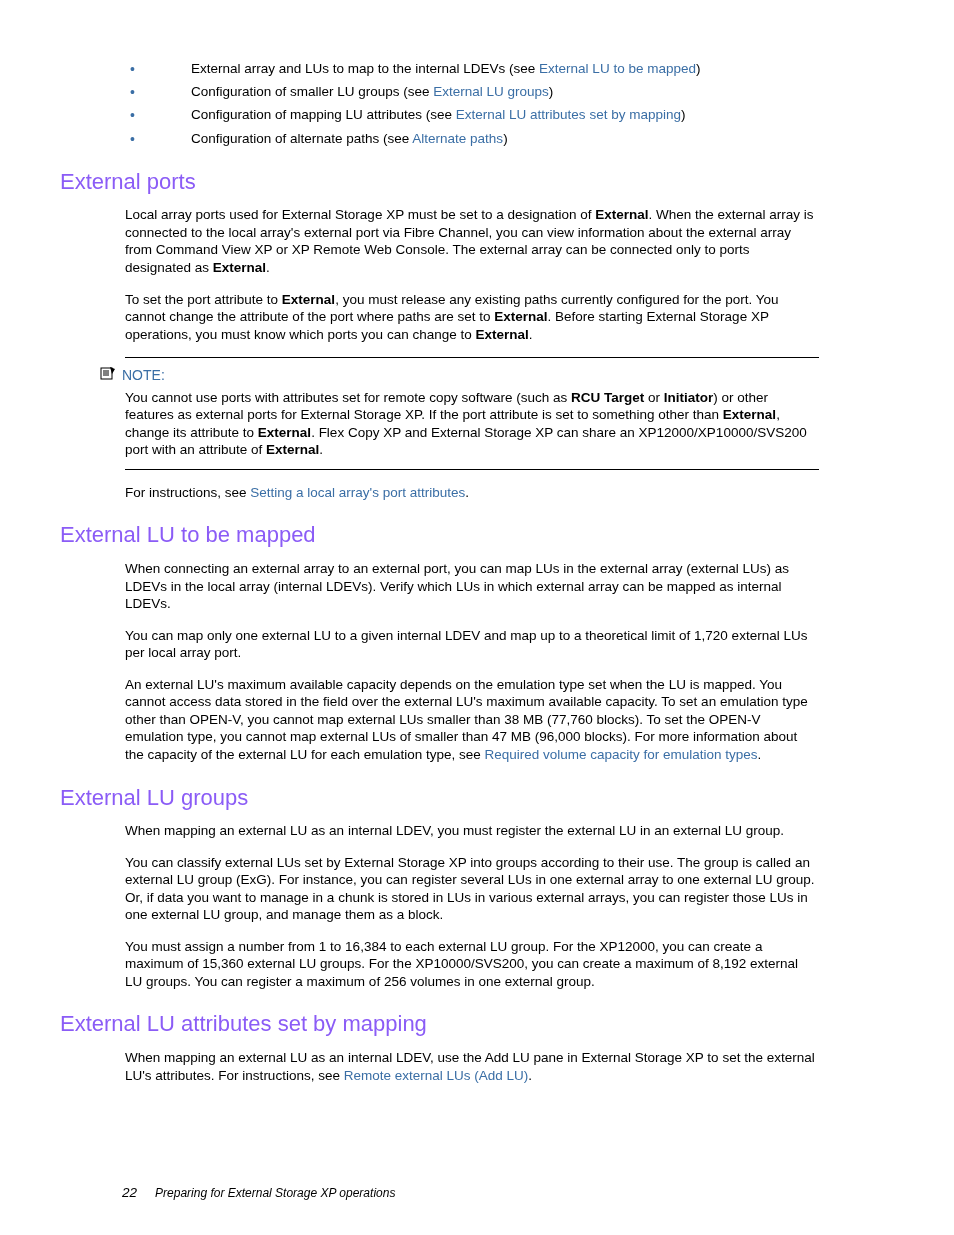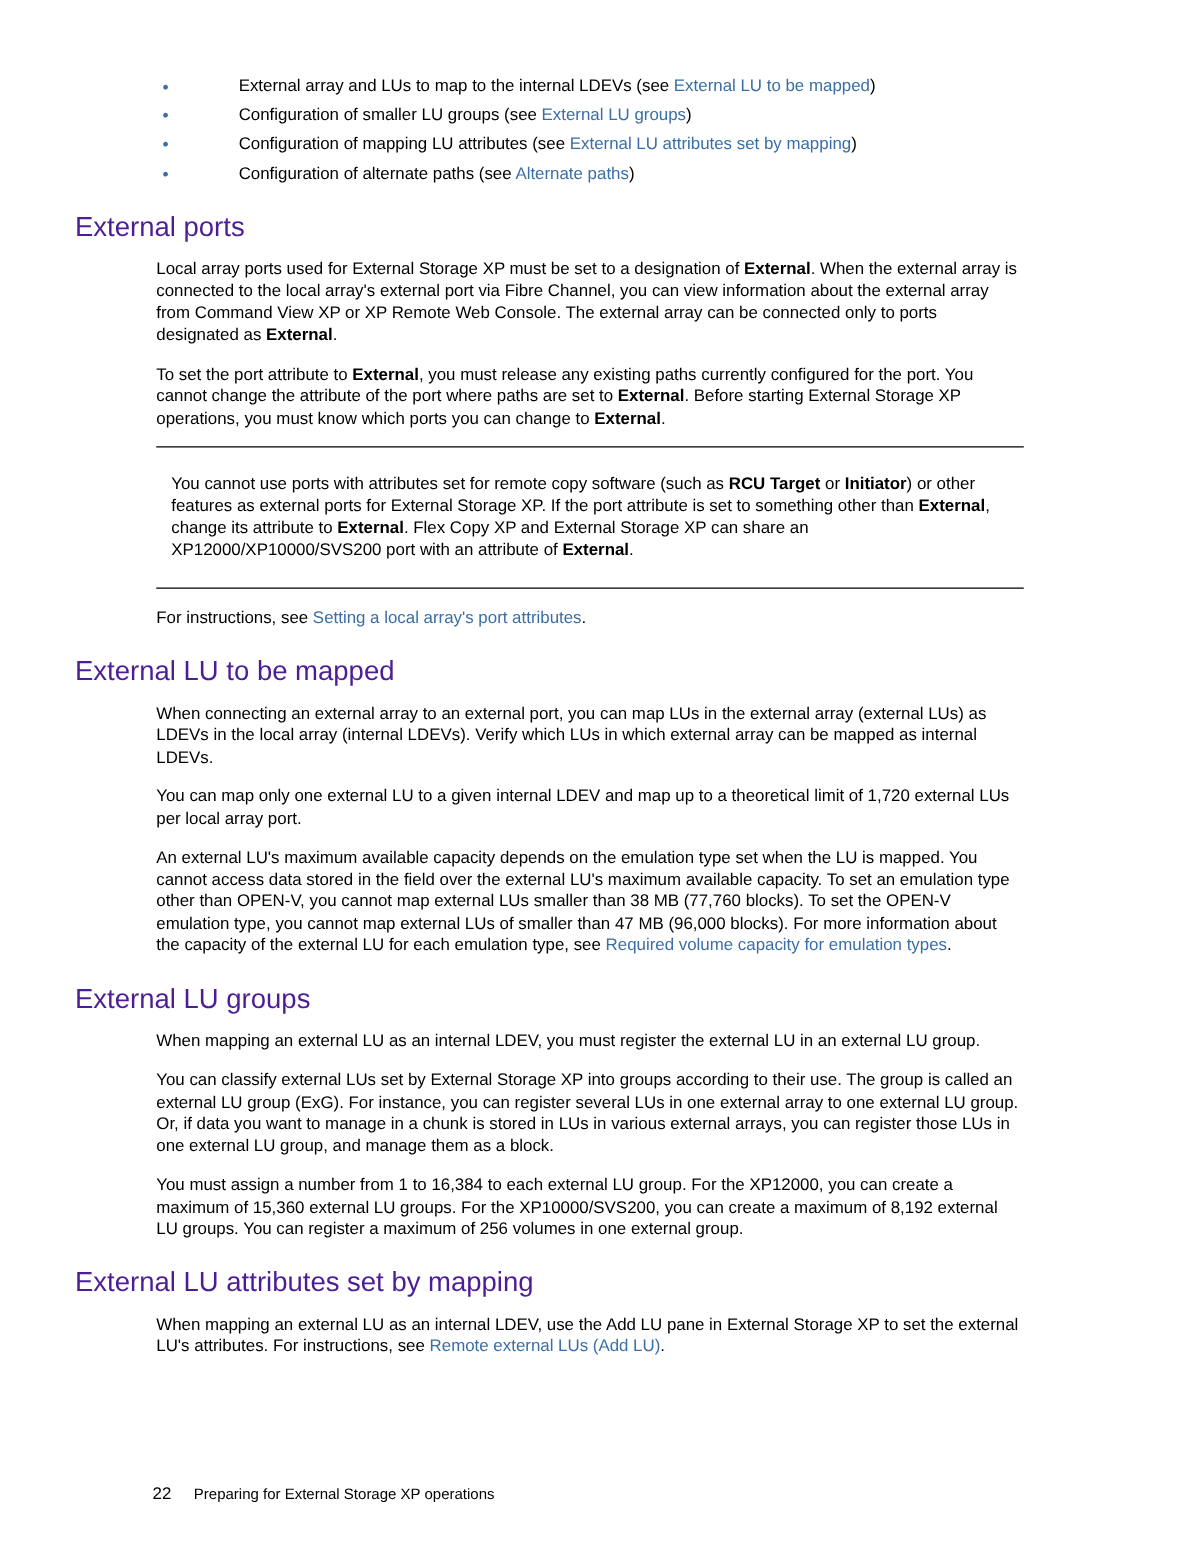"External ports" h2 { color: #4c1d95 -> #8b5cf6 }
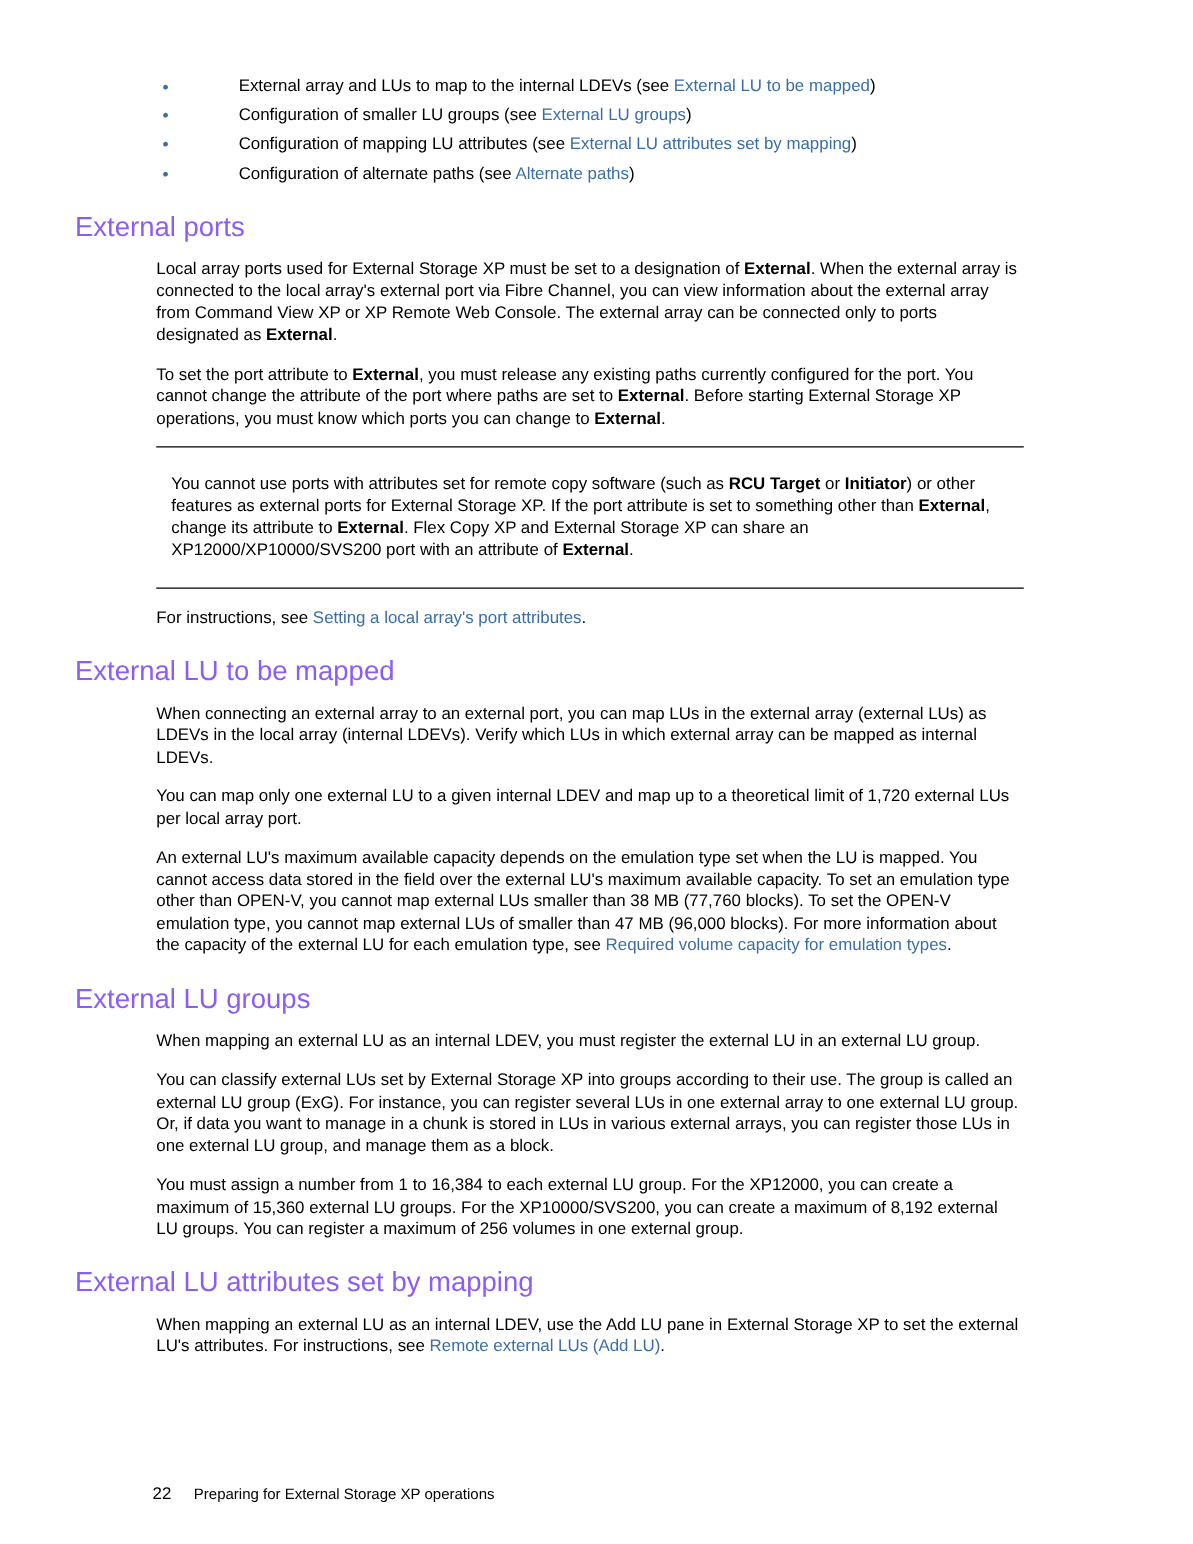"NOTE:" div.note-header { html: none -> <div> <span> <svg> <rect></rect> <line></line> <line></line> <line></line> <path></path> </svg> </span> <span>NOTE:</span> </div> }
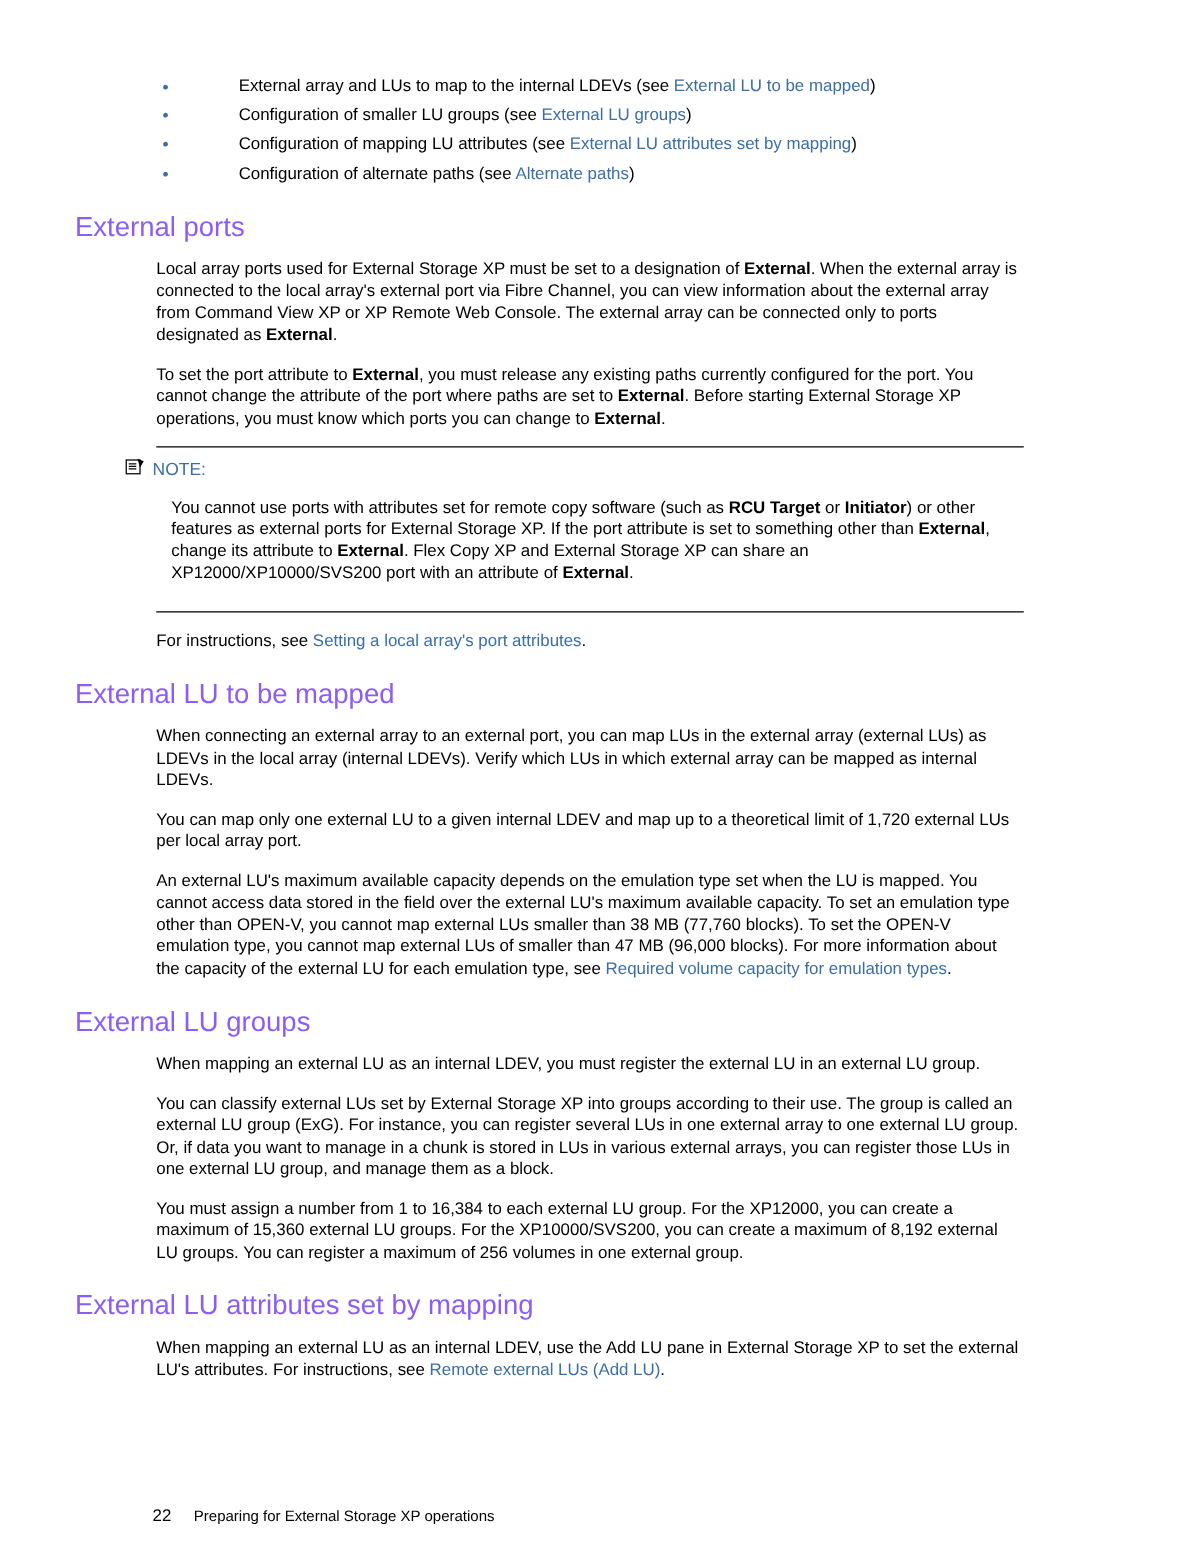"You cannot use ports with" .note-body { margin: 12px -> 0 }
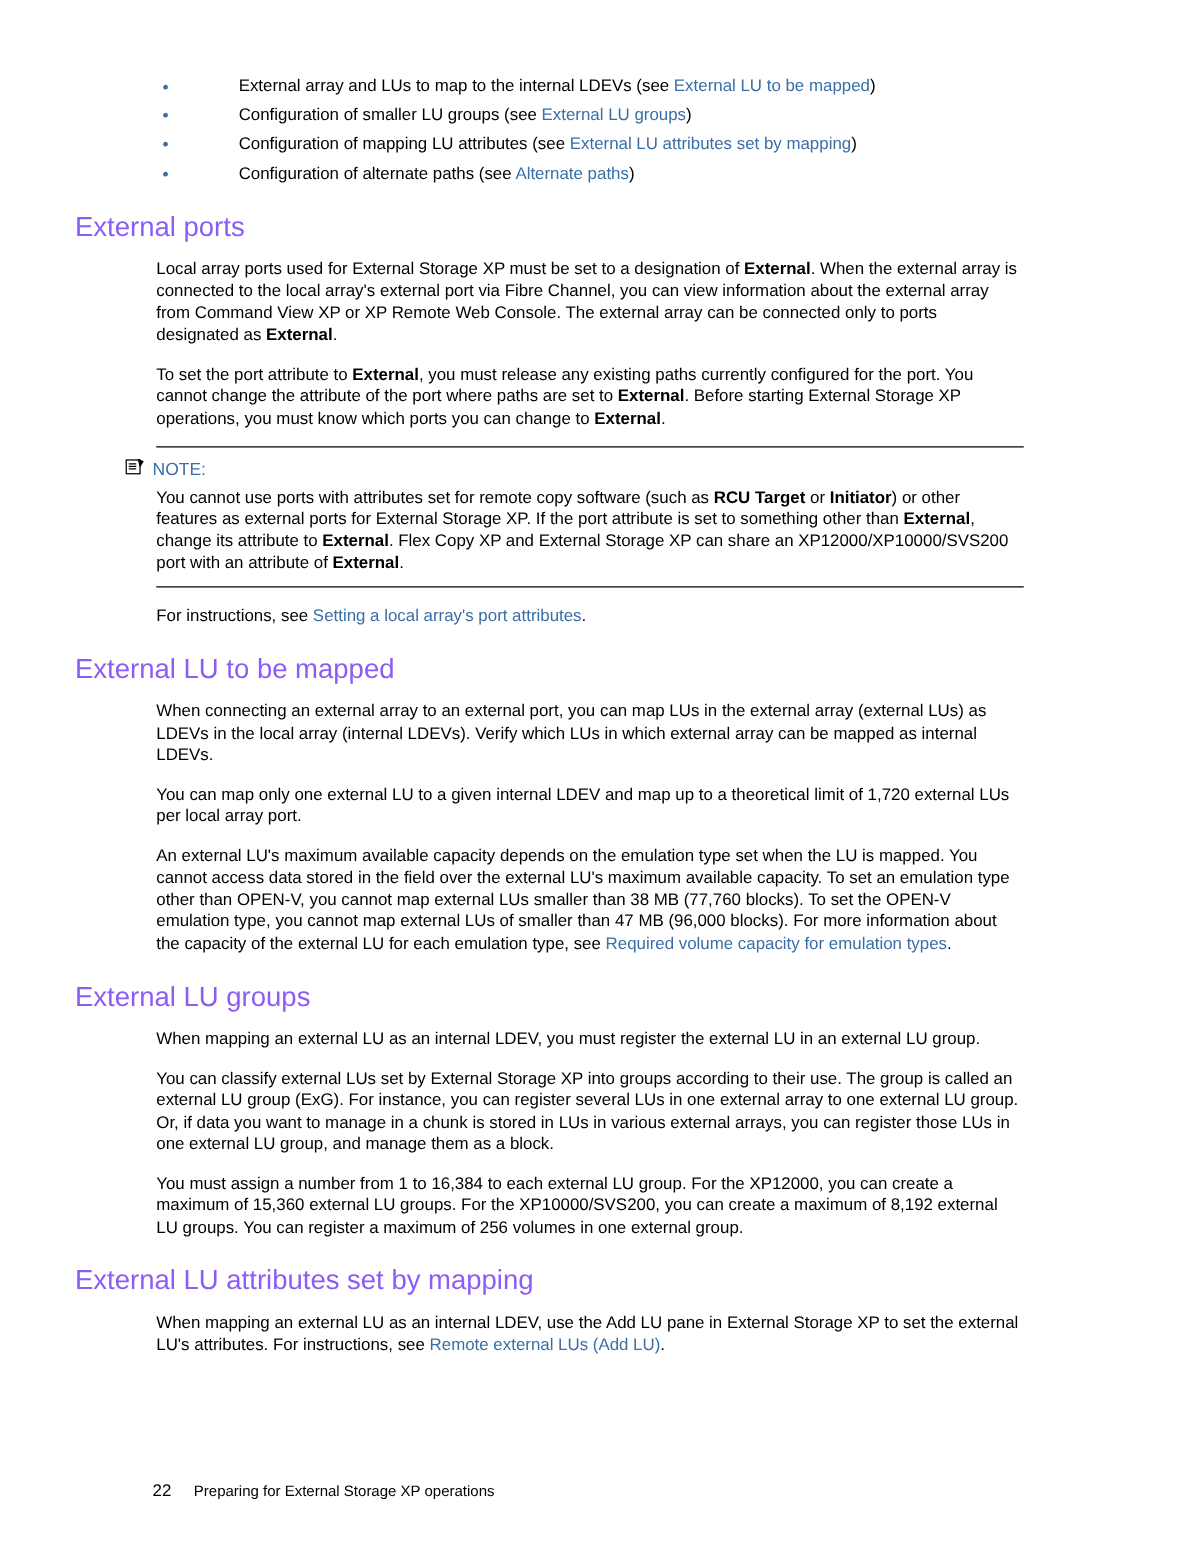"22 Preparing for External Storage" .footer { font-style: none -> italic }
